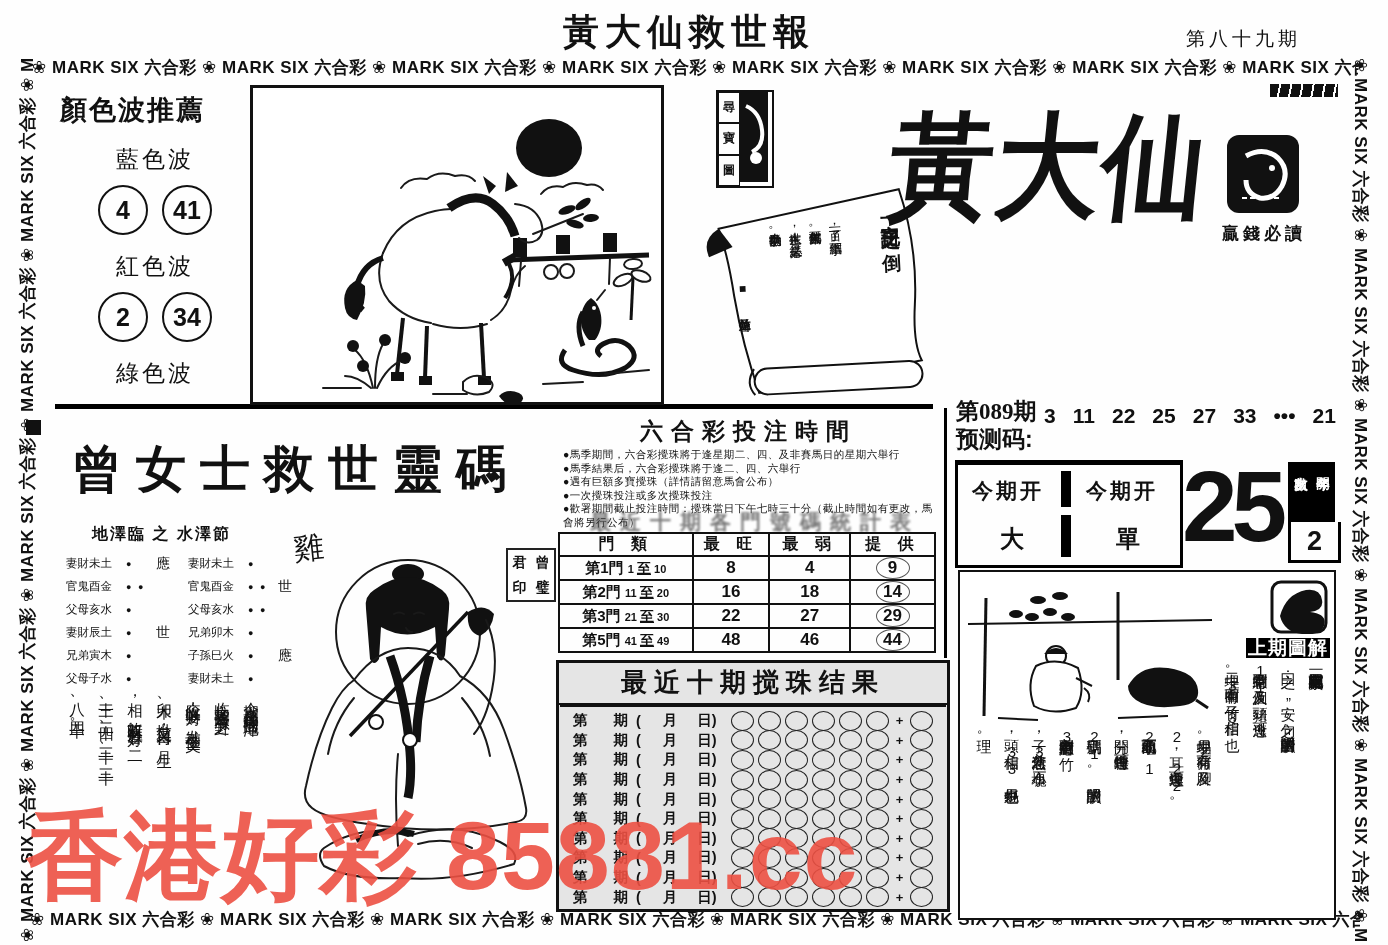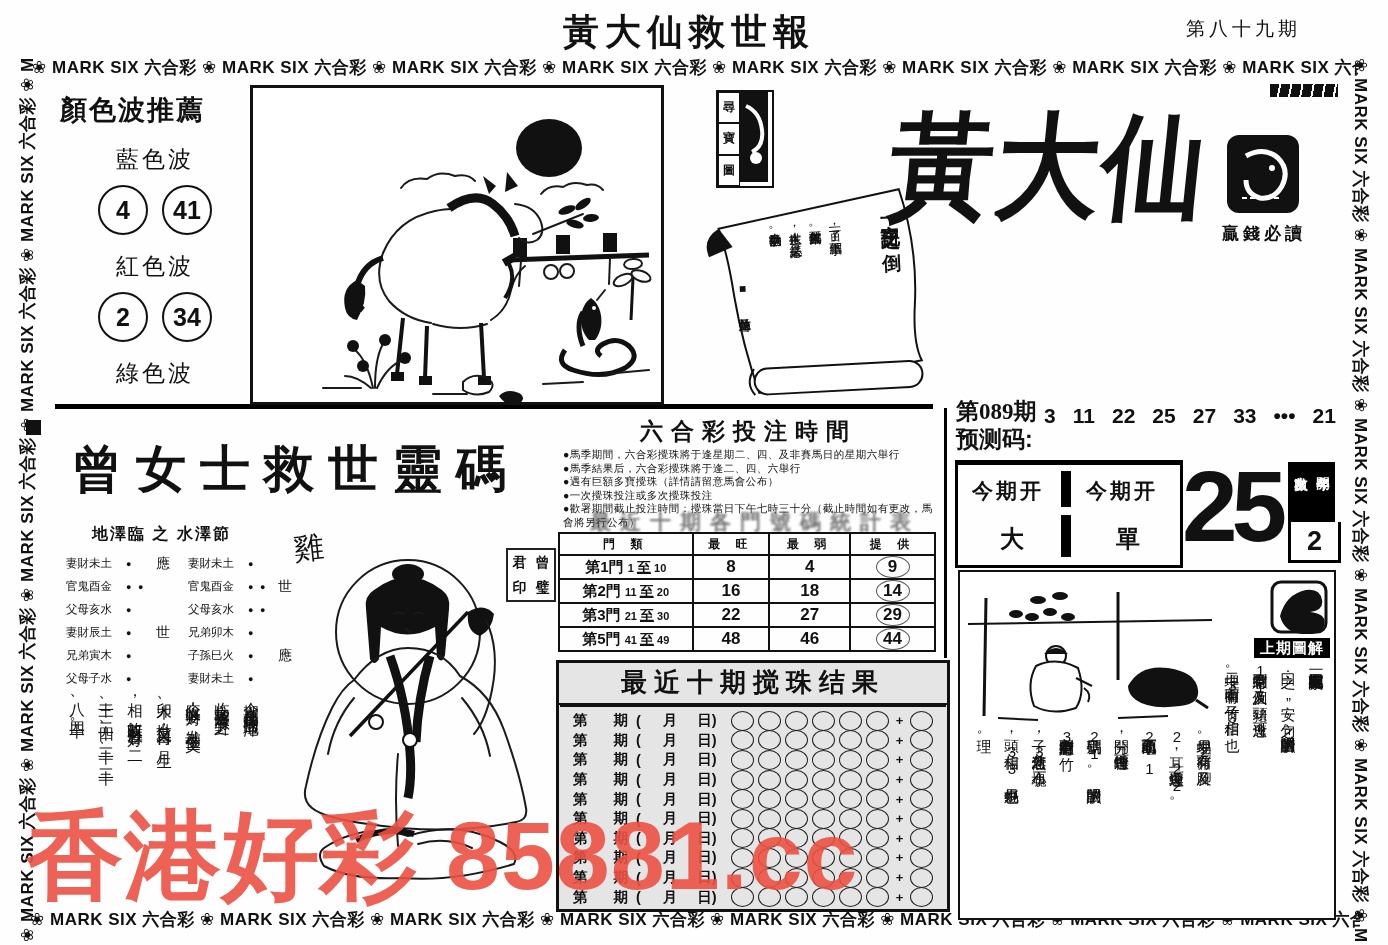"第八十九期" div.abs { top: 16px -> 26px }
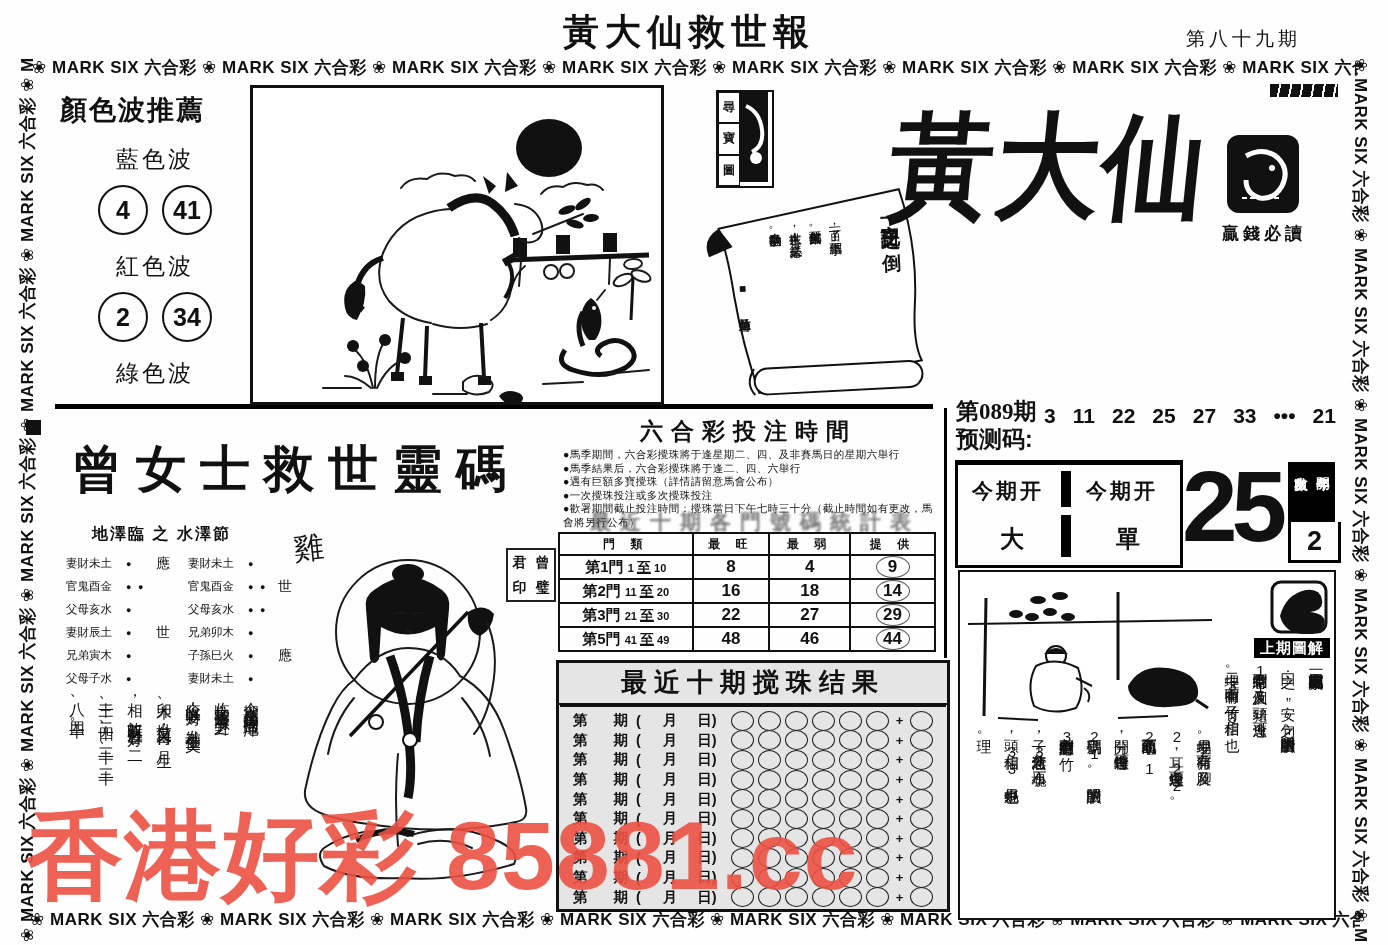"門 類" table.gate th { font-size: 12px -> 16px }
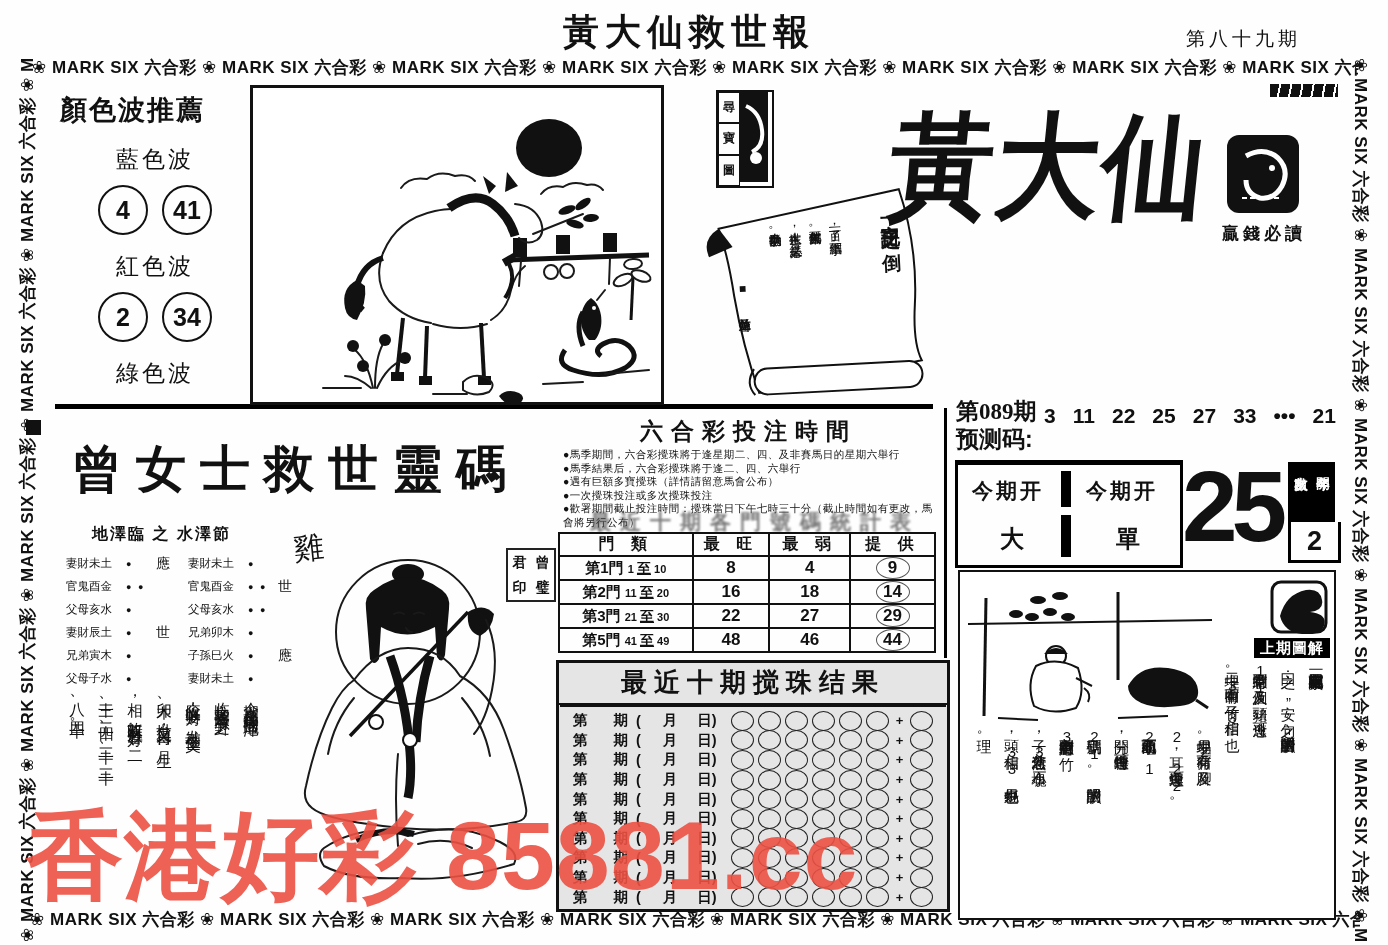"上期圖解" div.badge { font-size: 15px -> 19px; width: 76px -> 84px }
